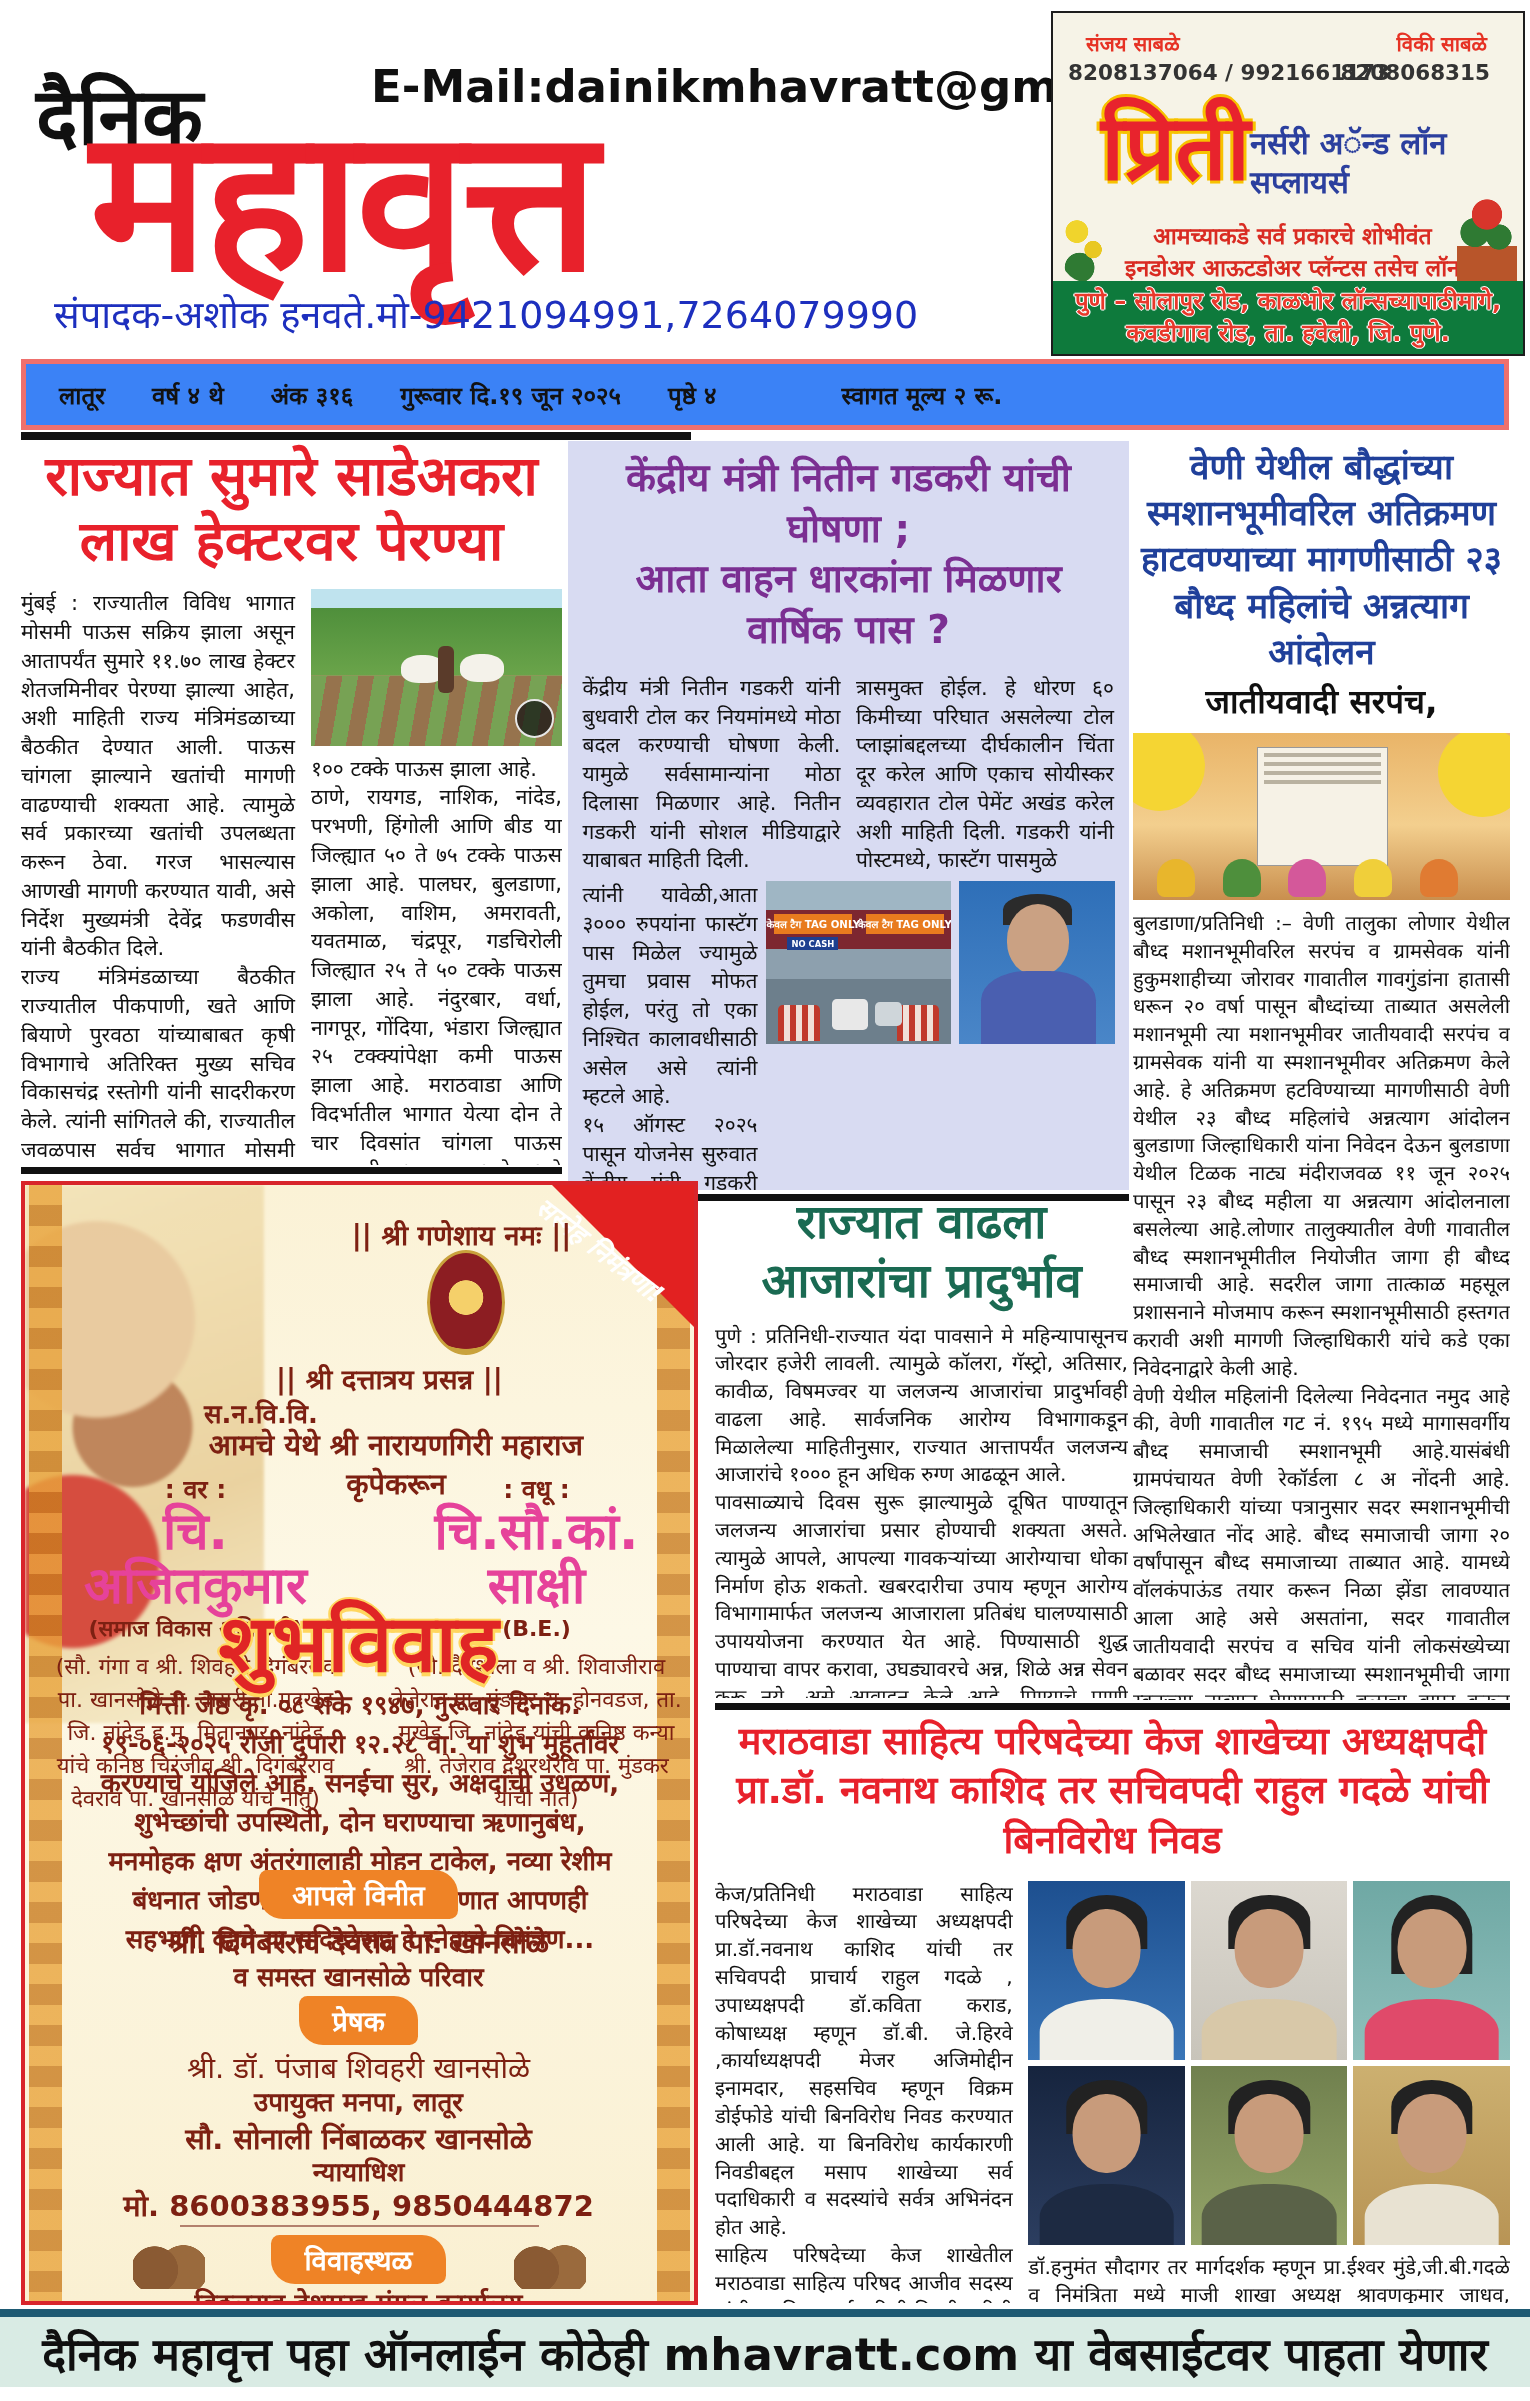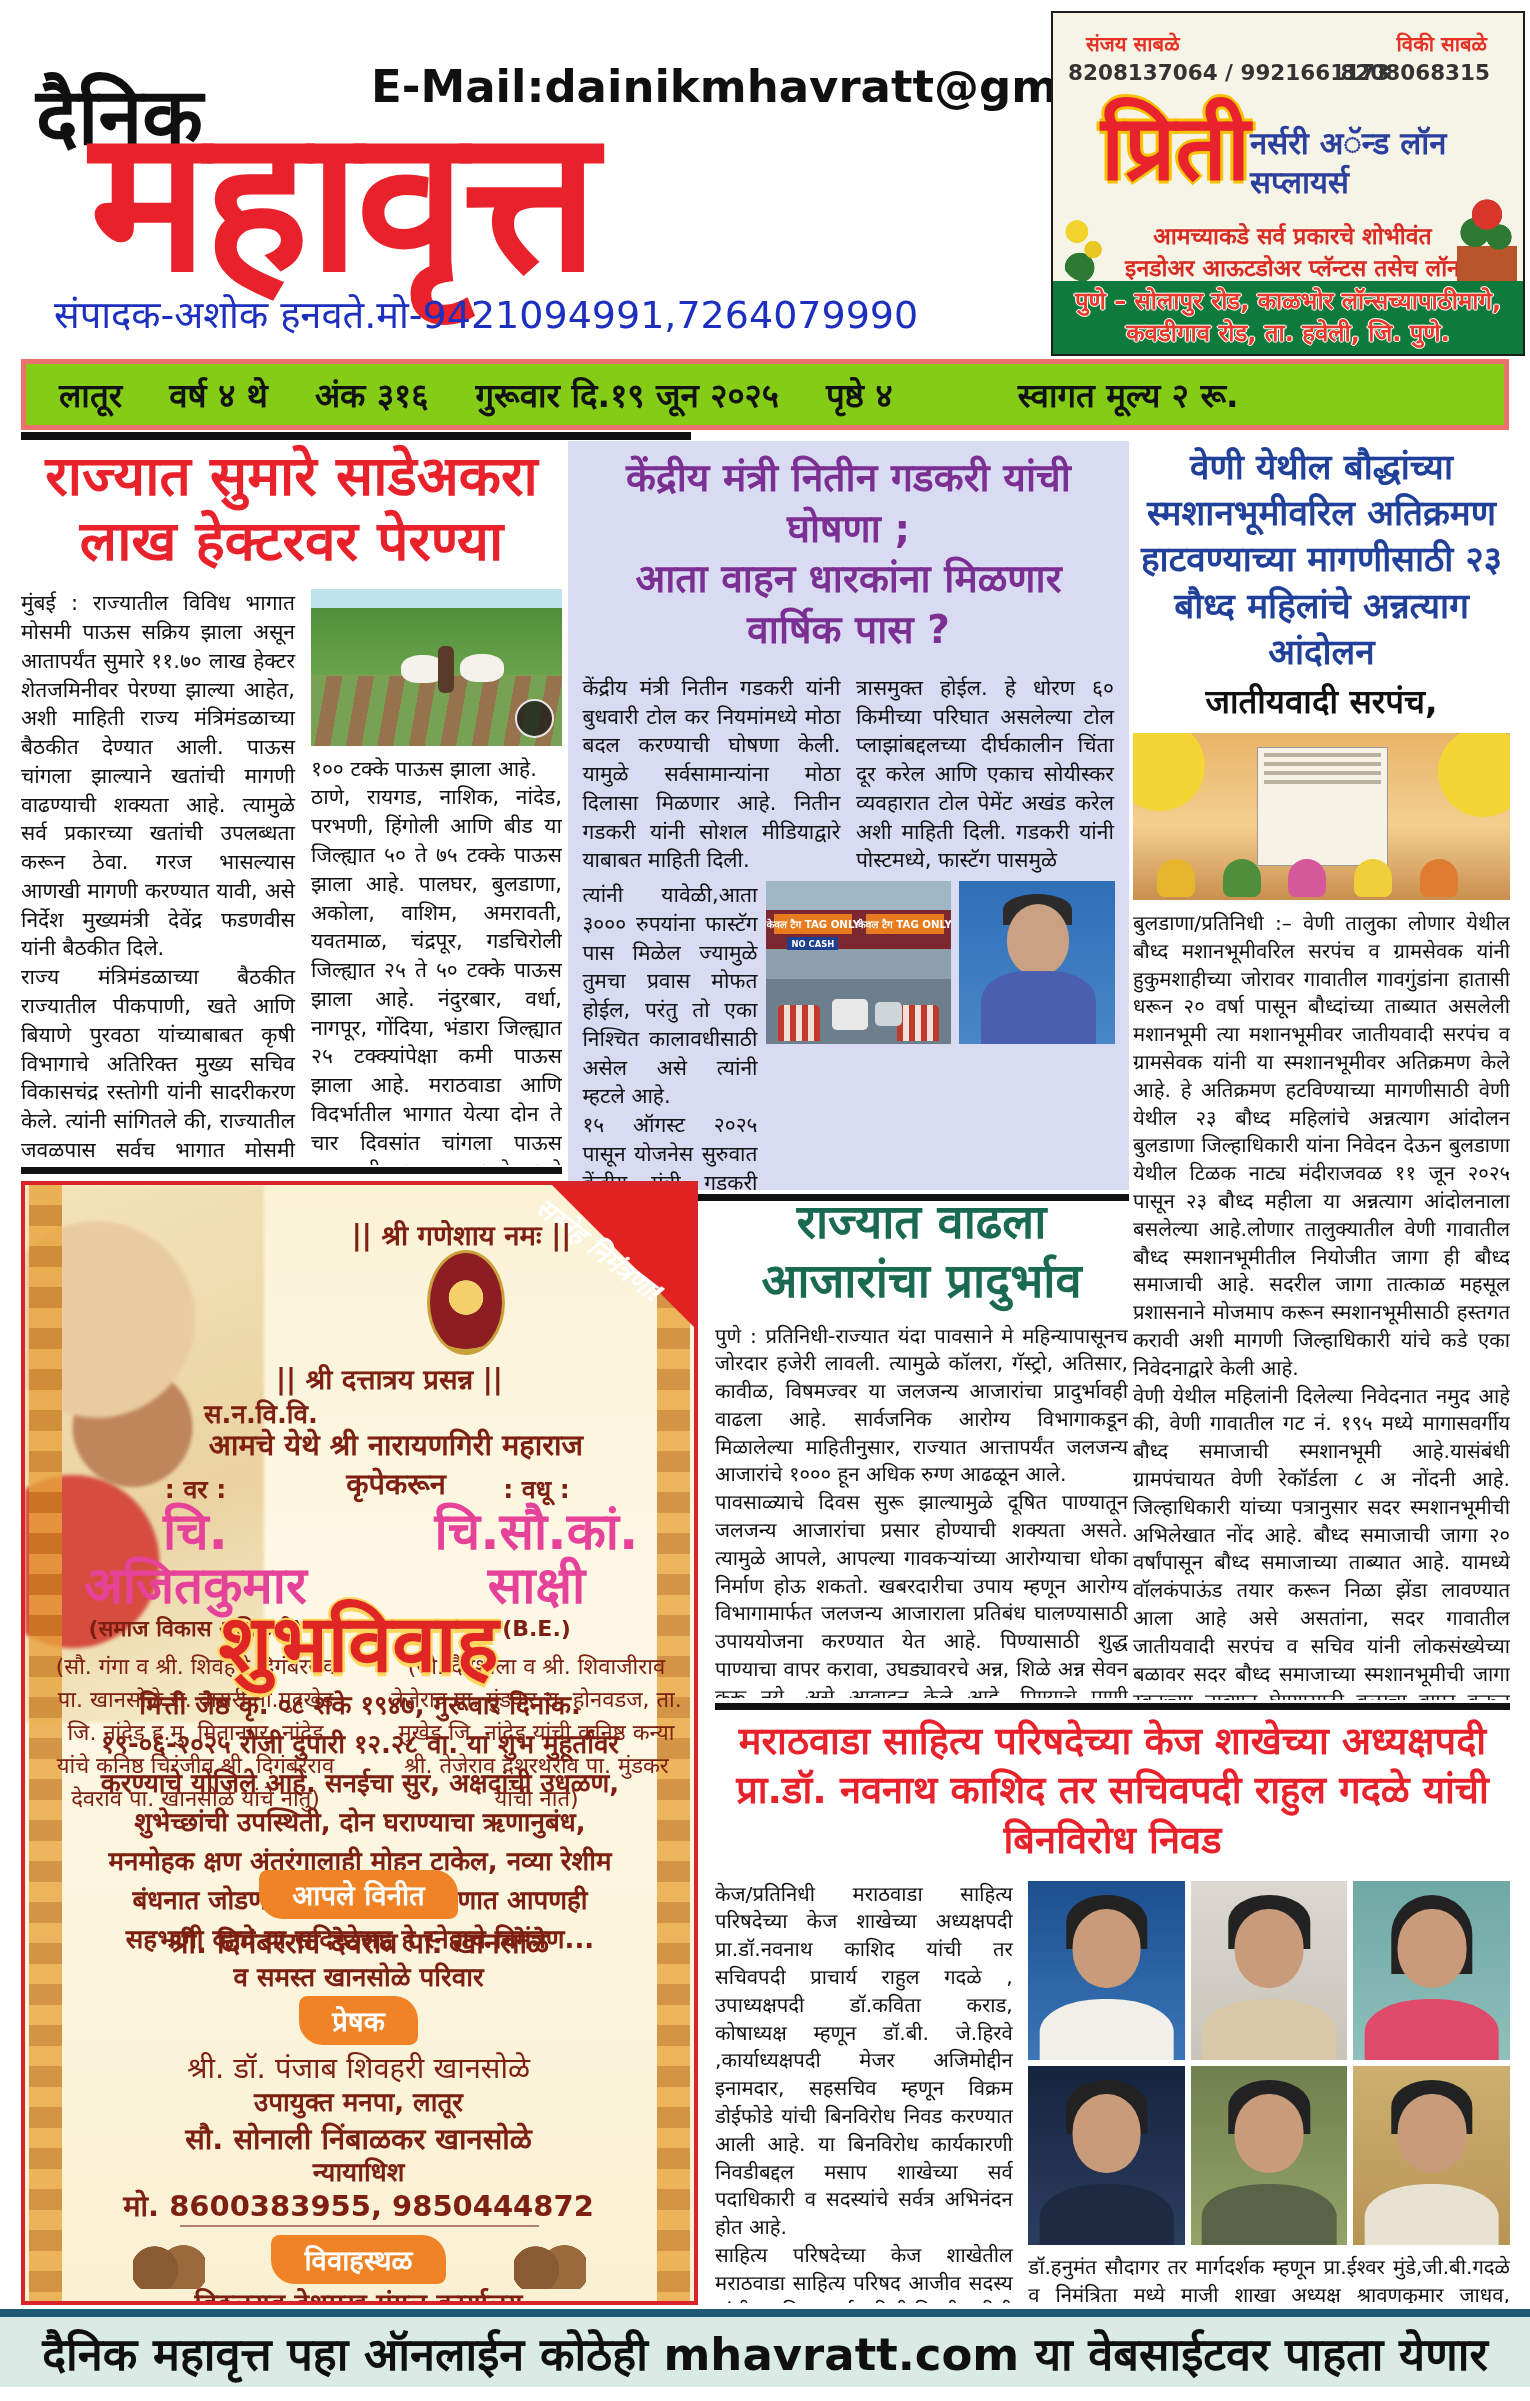"लातूर" .dateline { background: #84cc16 -> #3b82f6; font-size: 33px -> 24px }
